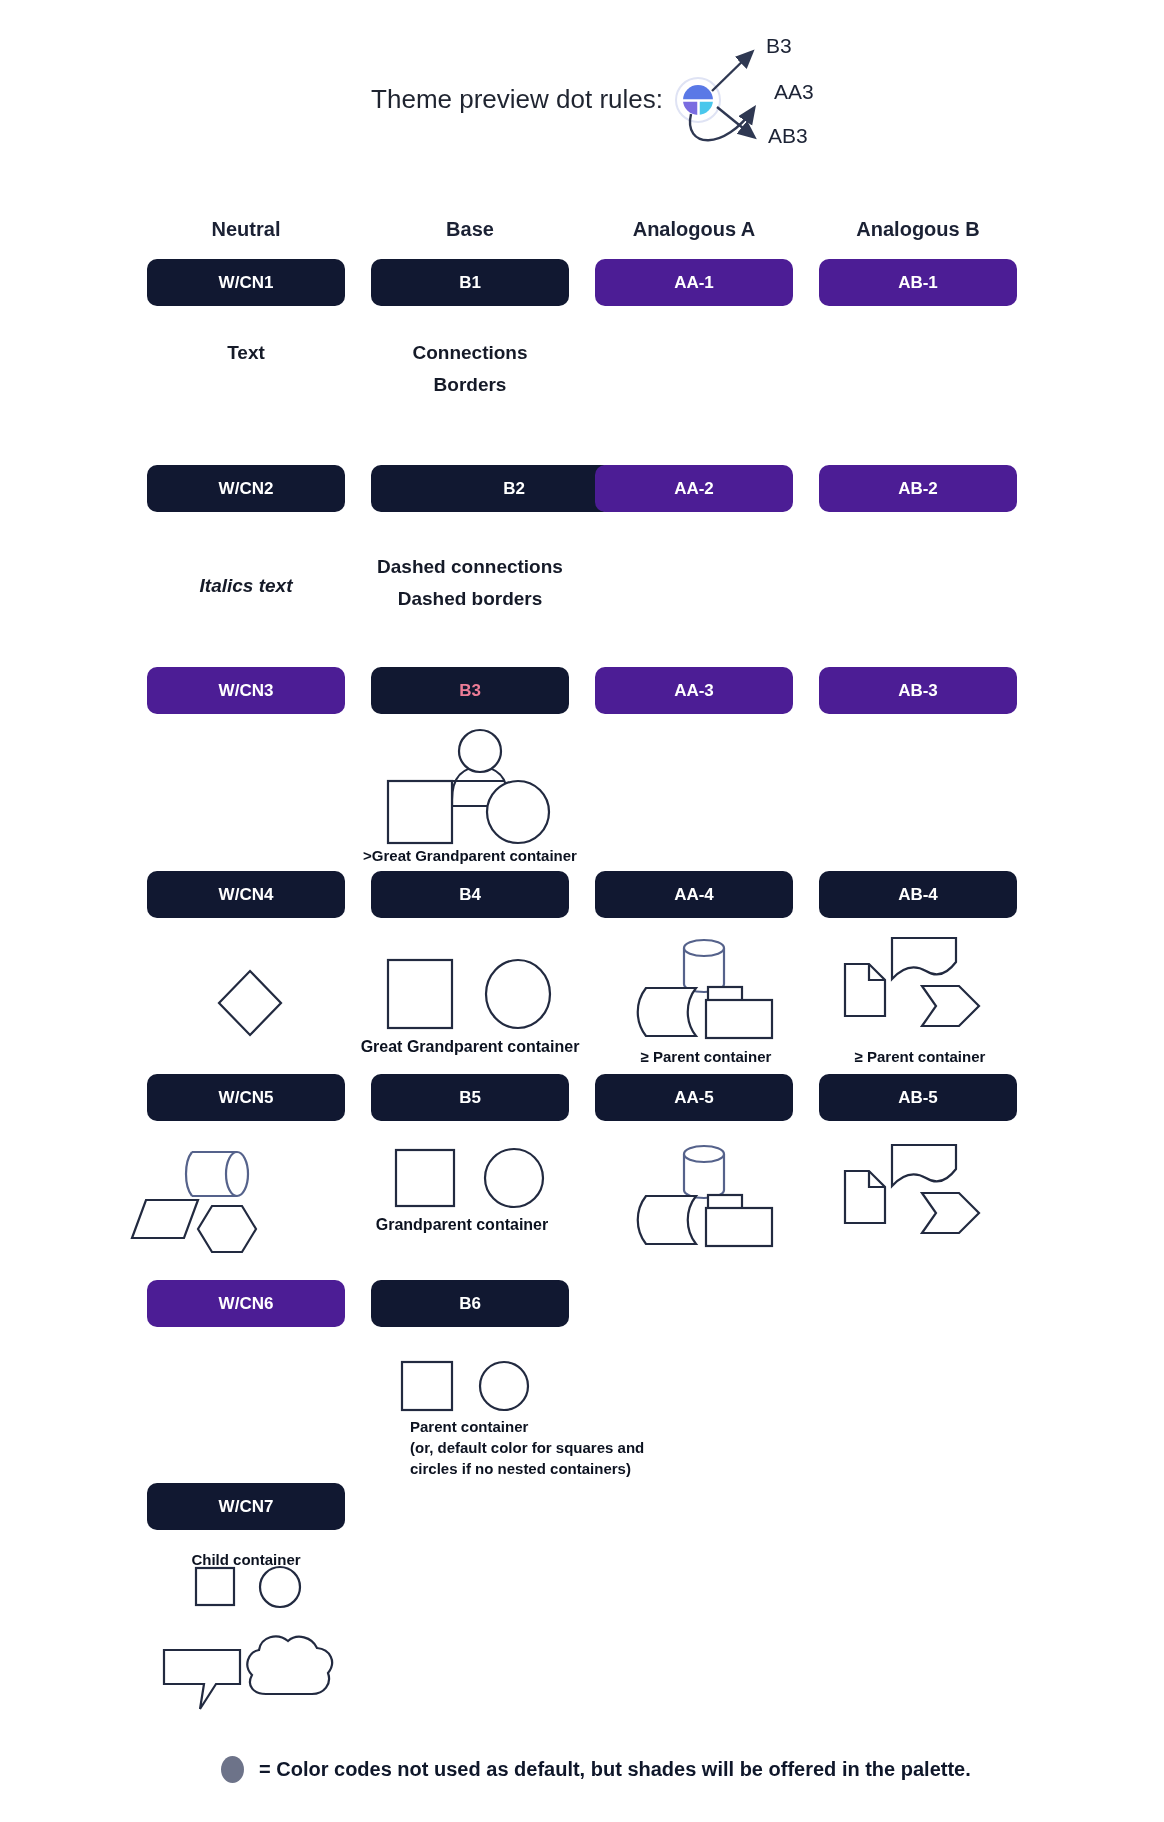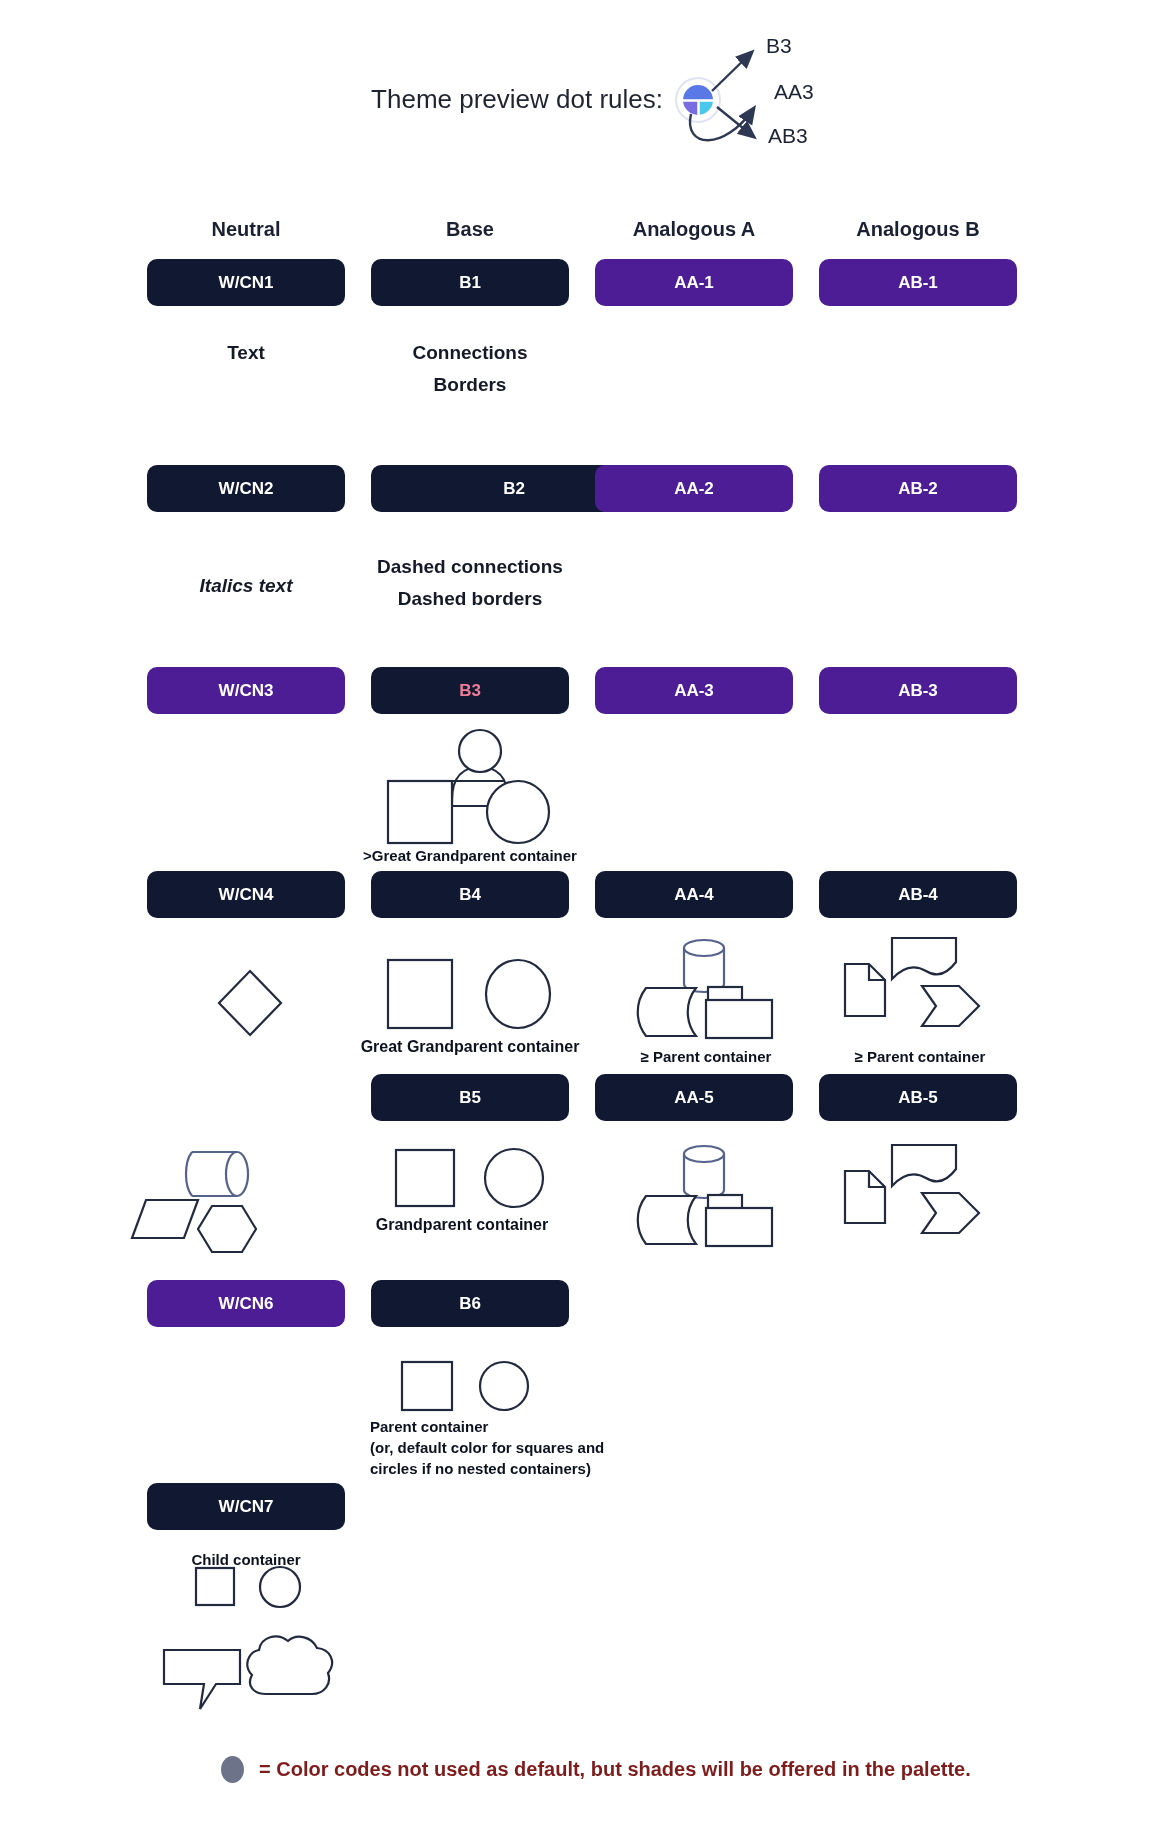"W/CN5" div.pill { html: none -> <div>W/CN5</div> }
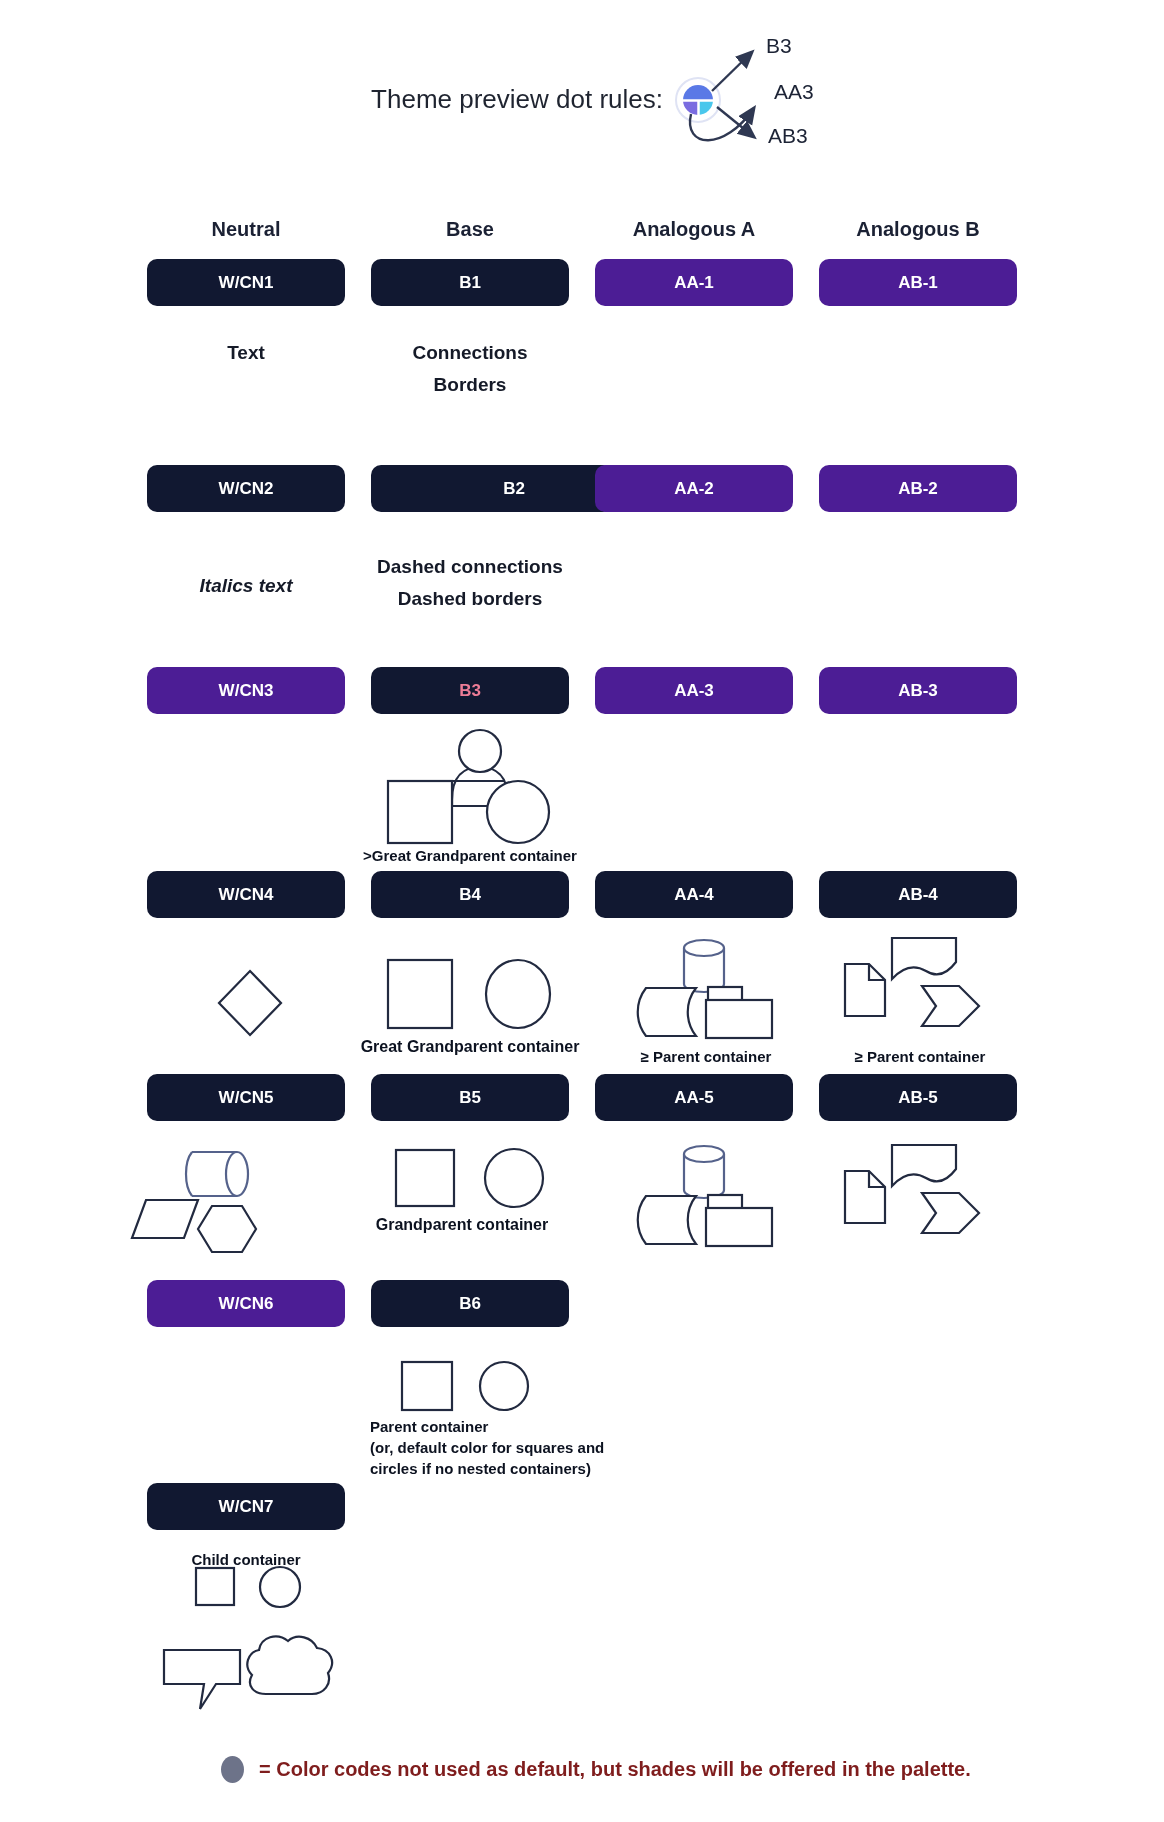"Parent container" .note span { margin-left: none -> 40px }
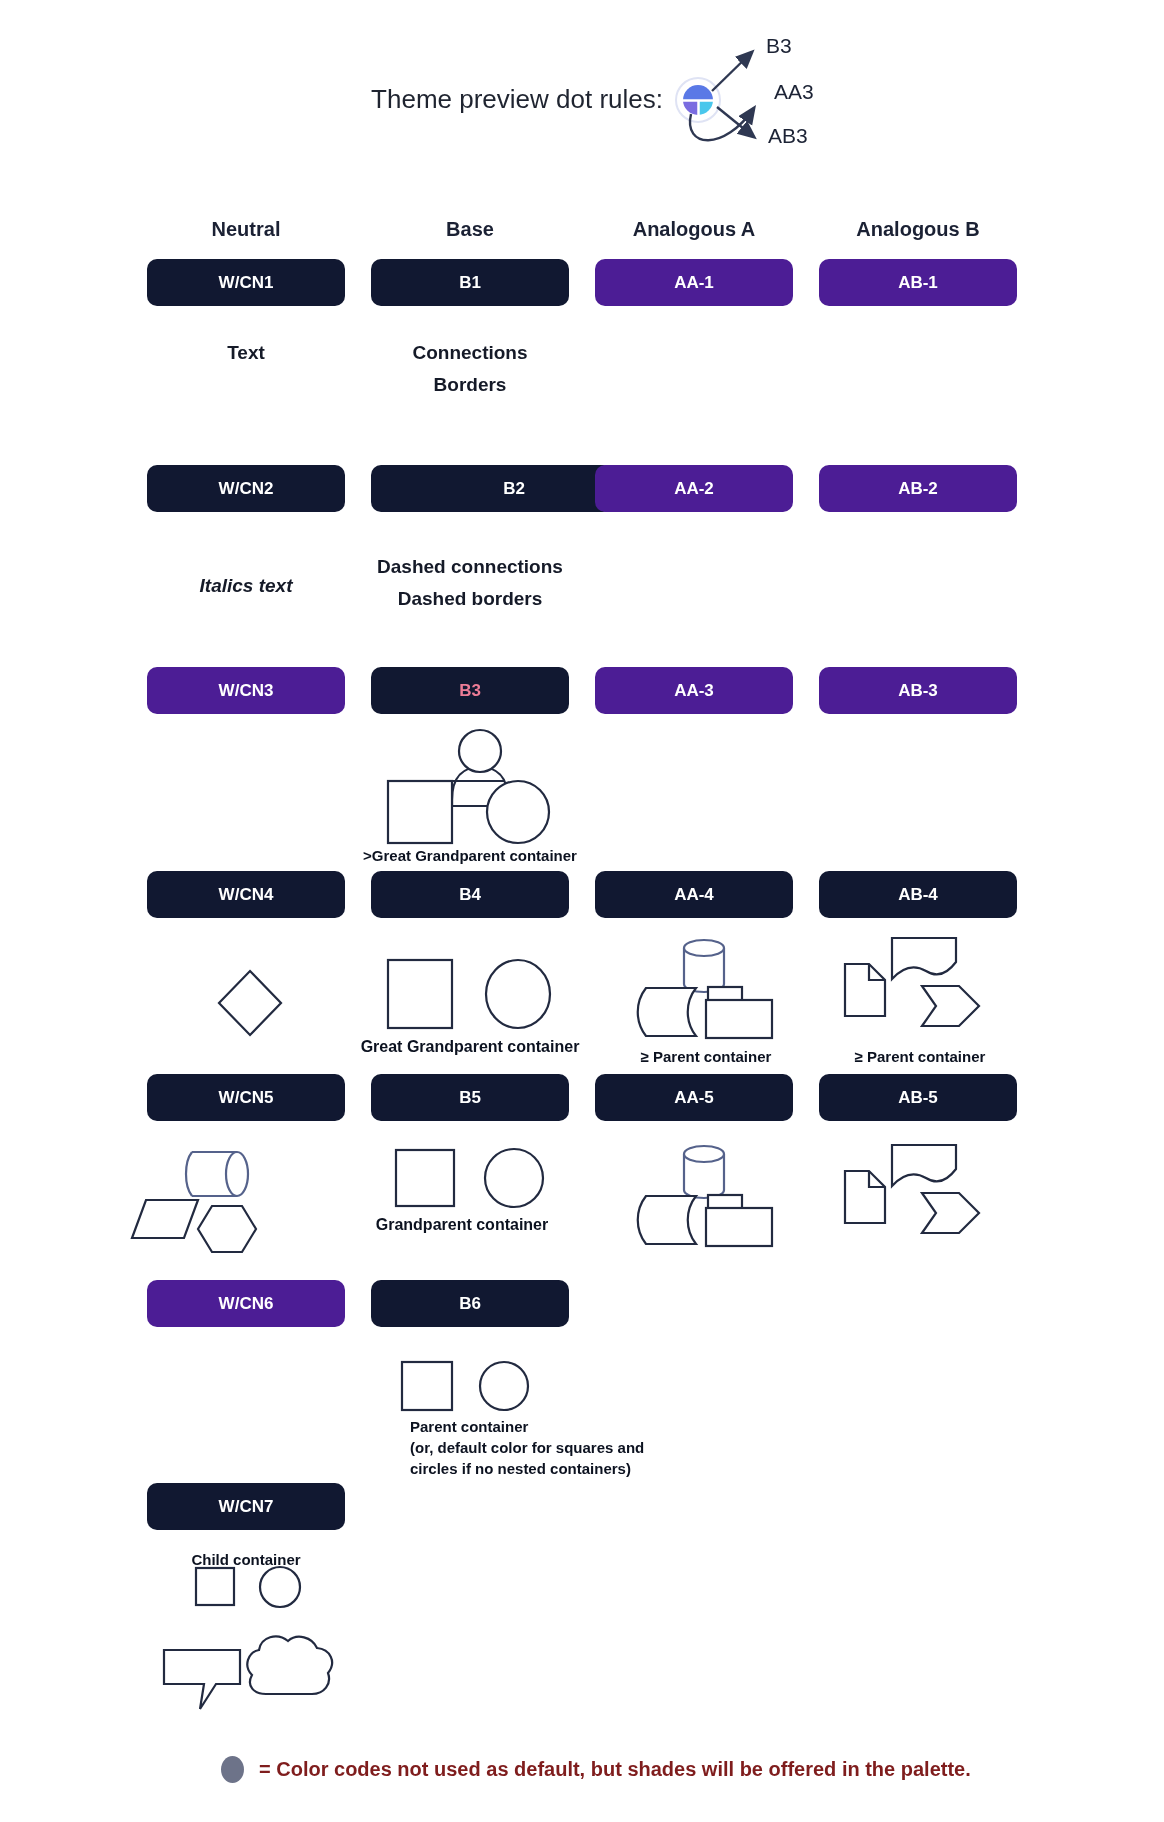"= Color codes not used" .legend .txt { color: #7f1d1d -> #0f172a }
